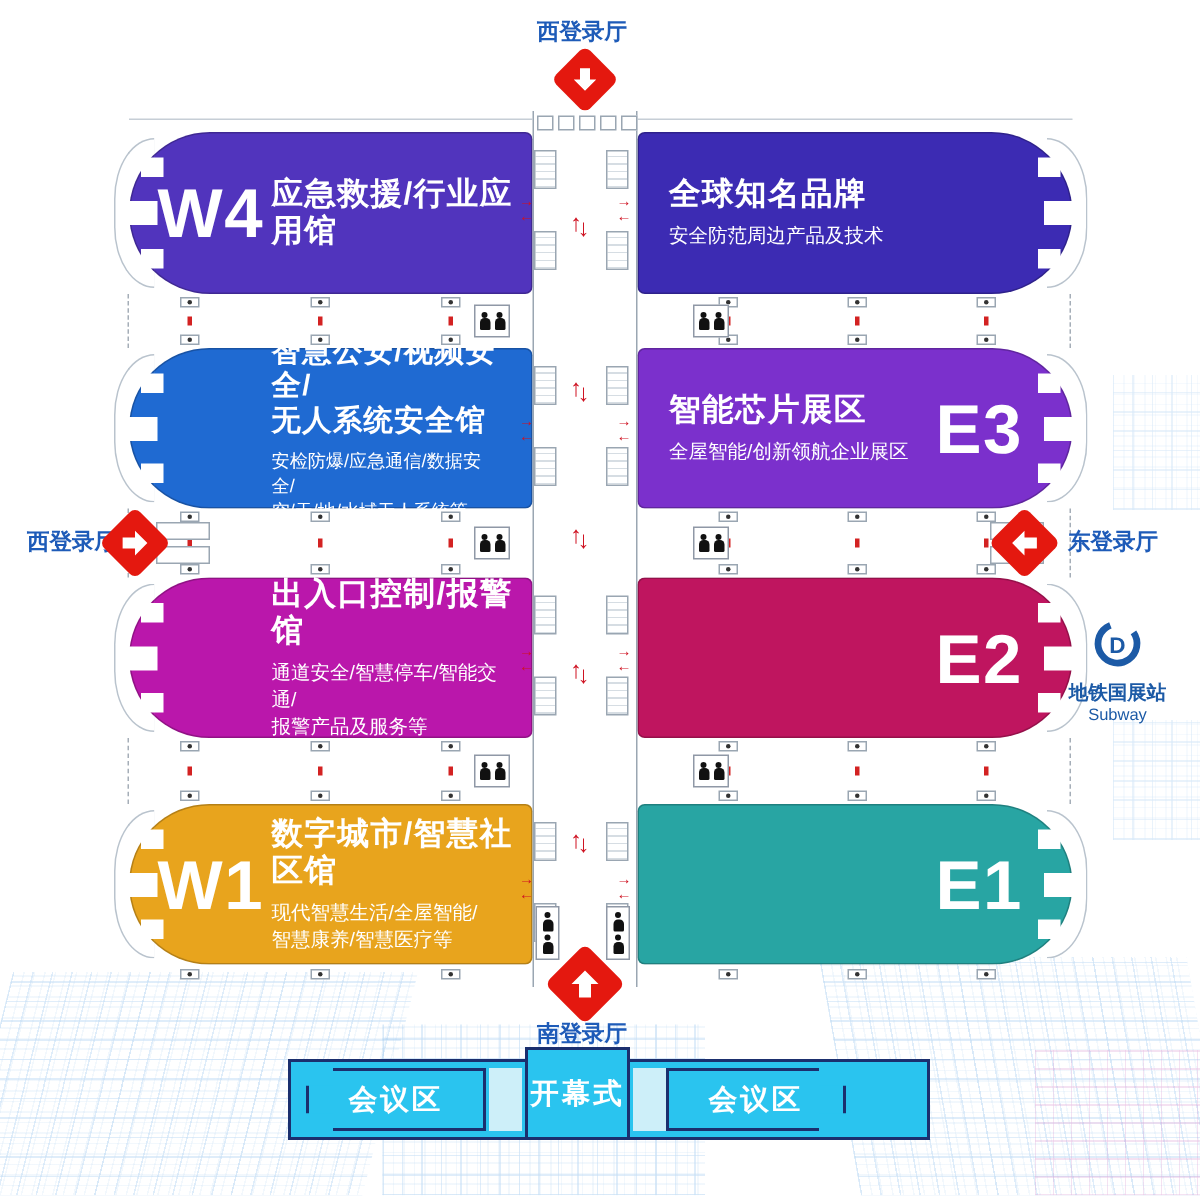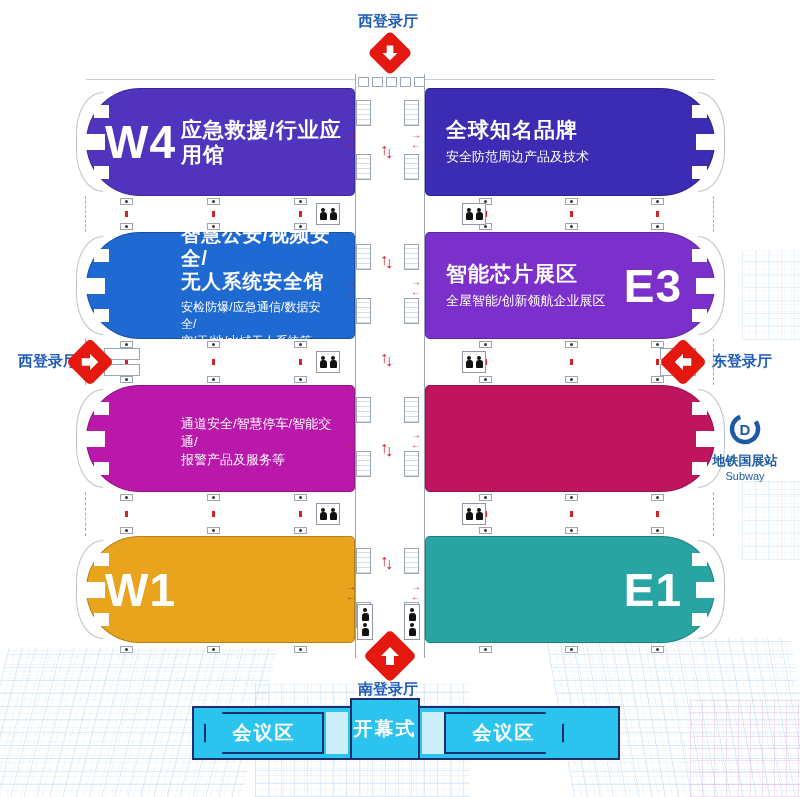"出入口控制/报警馆" div.t { html: none -> <div>出入口控制/报警馆</div> }
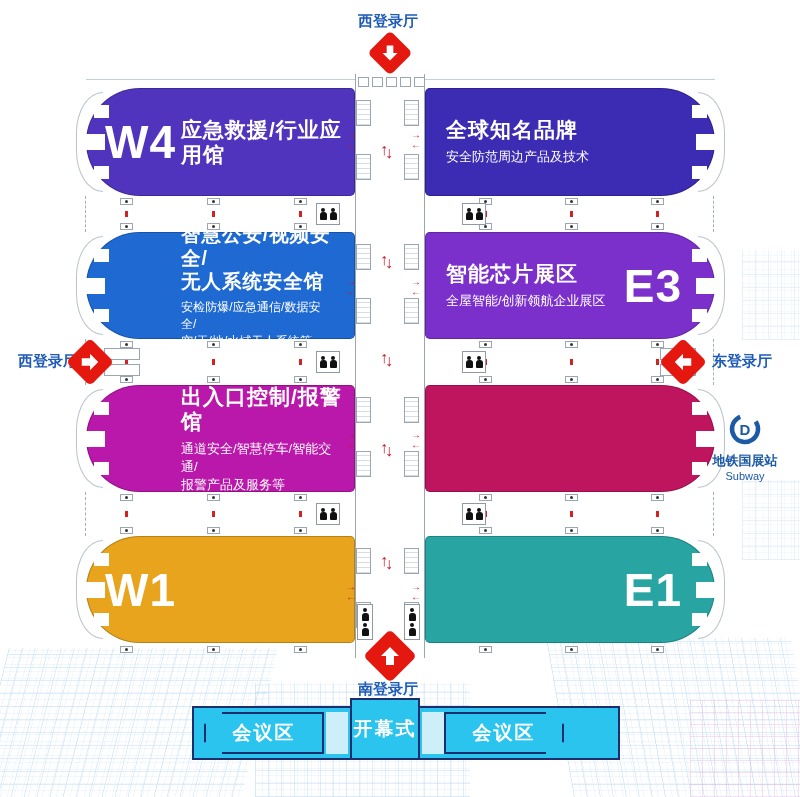"E2" div.code { html: none -> <div>E2</div> }
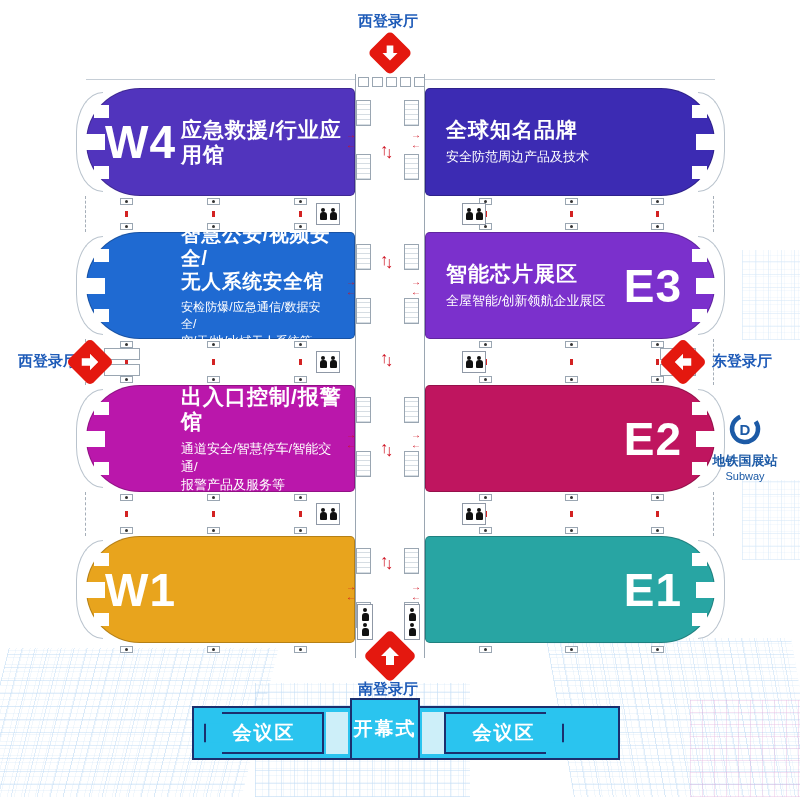"数字城市/智慧社区馆" div.txt { html: none -> <div> <div>数字城市/智慧社区馆</div> <div>现代智慧生活/全屋智能/ 智慧康养/智慧医疗等</div> </div> }
